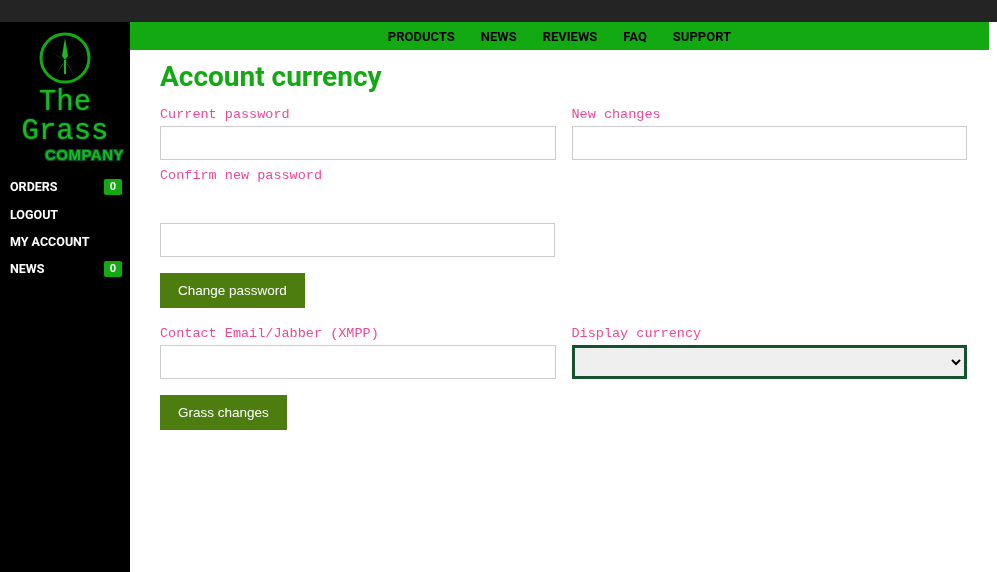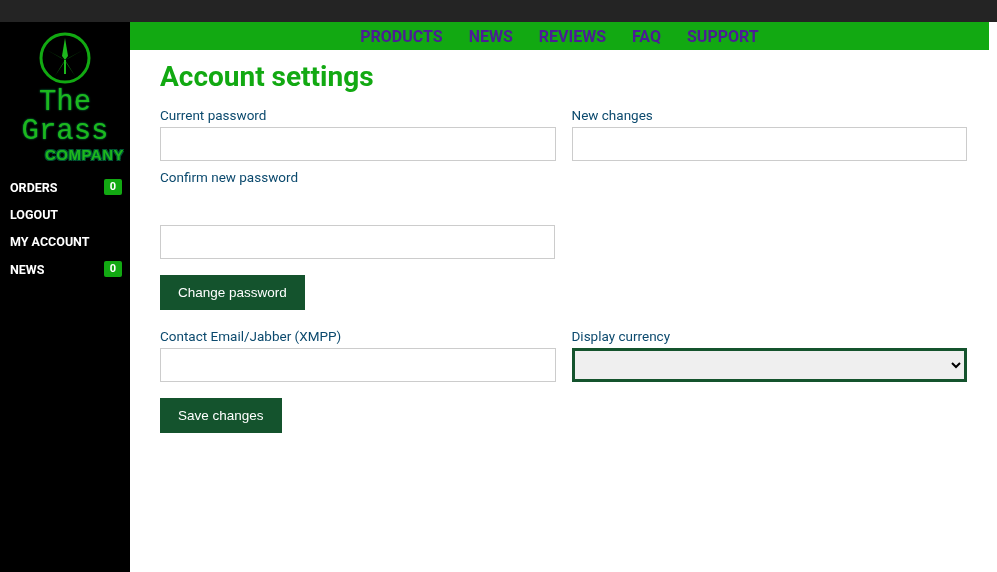"PRODUCTS" .topnav a { color: #4c1d95 -> #000000; font-size: 16px -> 13px }
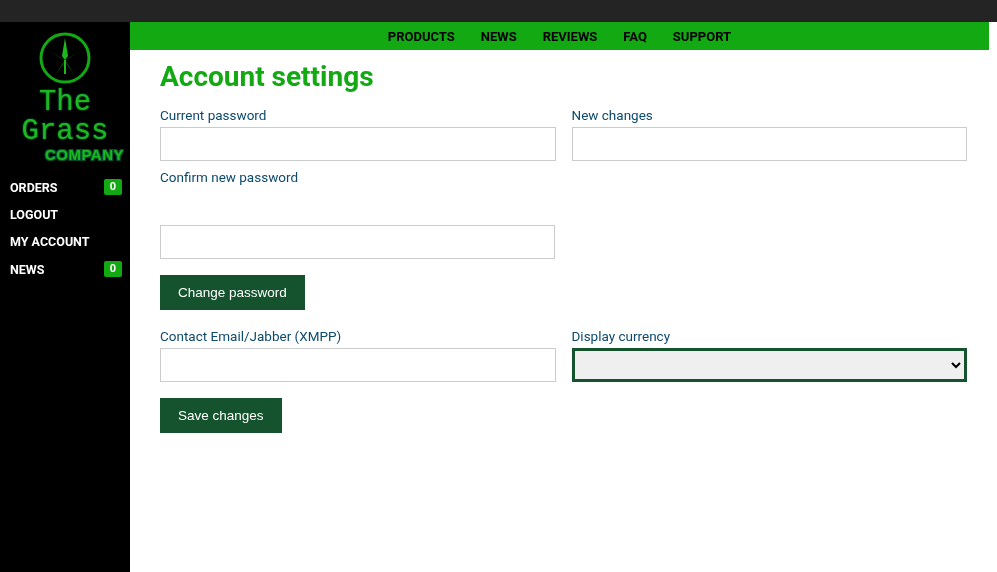"Account settings" h1.page-title { text: settings -> currency }
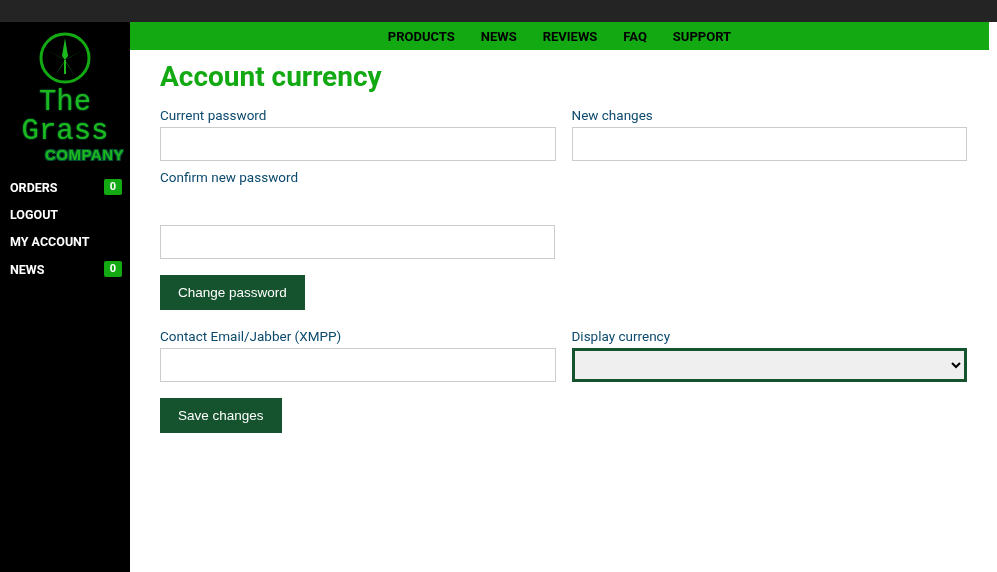"Current password" label.field-label { color: #0c4a6e -> #ec4899; font-family: none -> Liberation Mono, monospace }
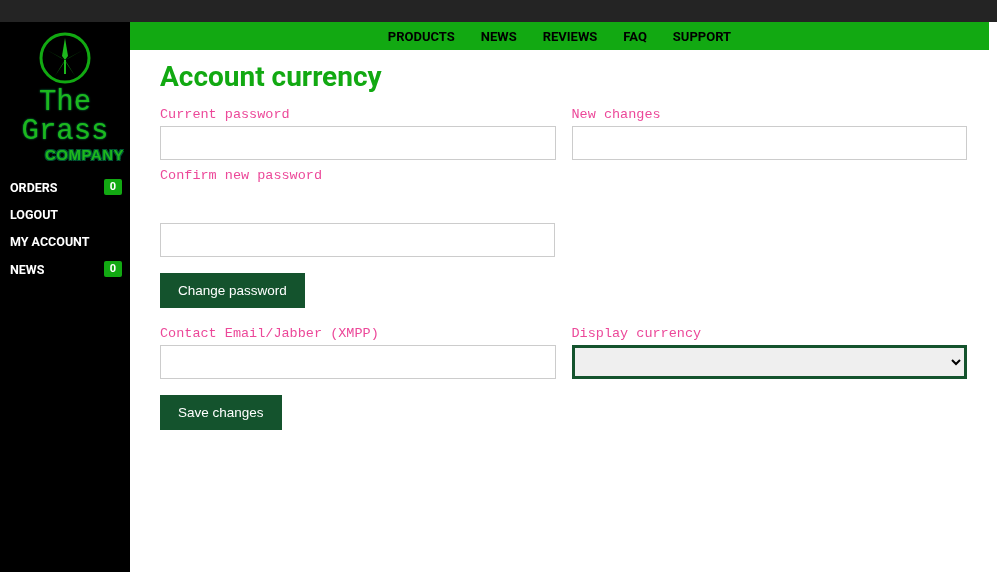"ORDERS" .side-item { align-items: center -> none }
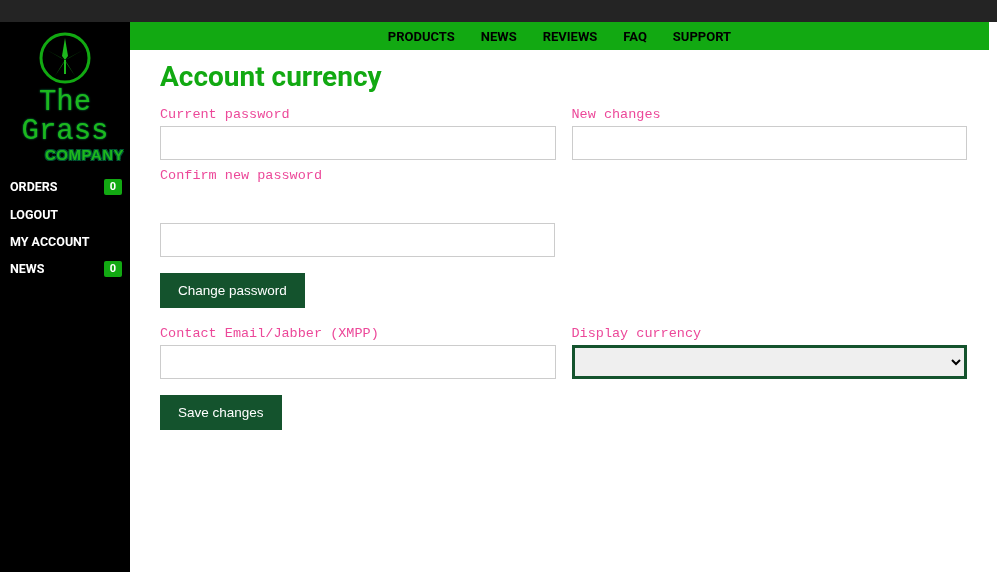"Change password" .btn { background: #14532d -> #4d7c0f }
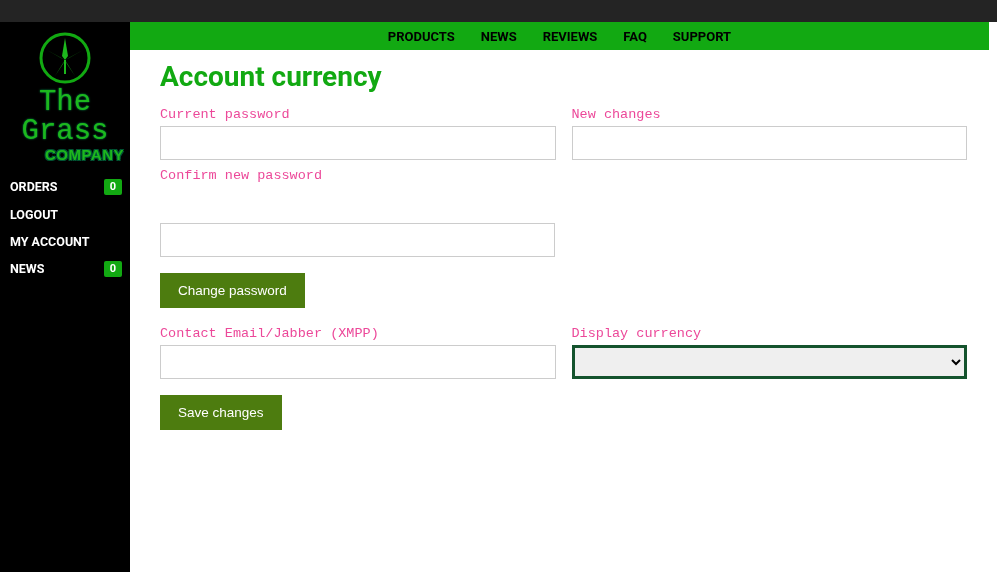"Save changes" button.btn { text: Save -> Grass }
